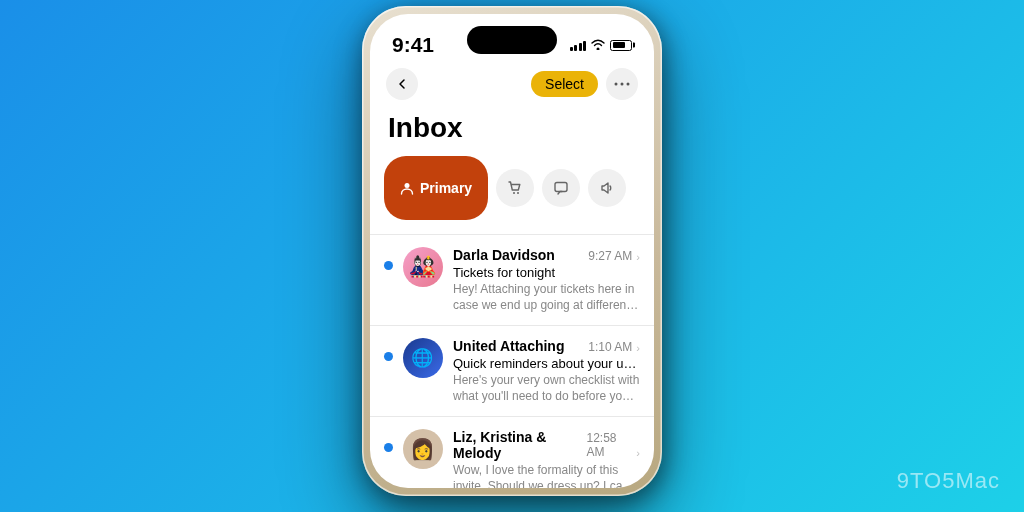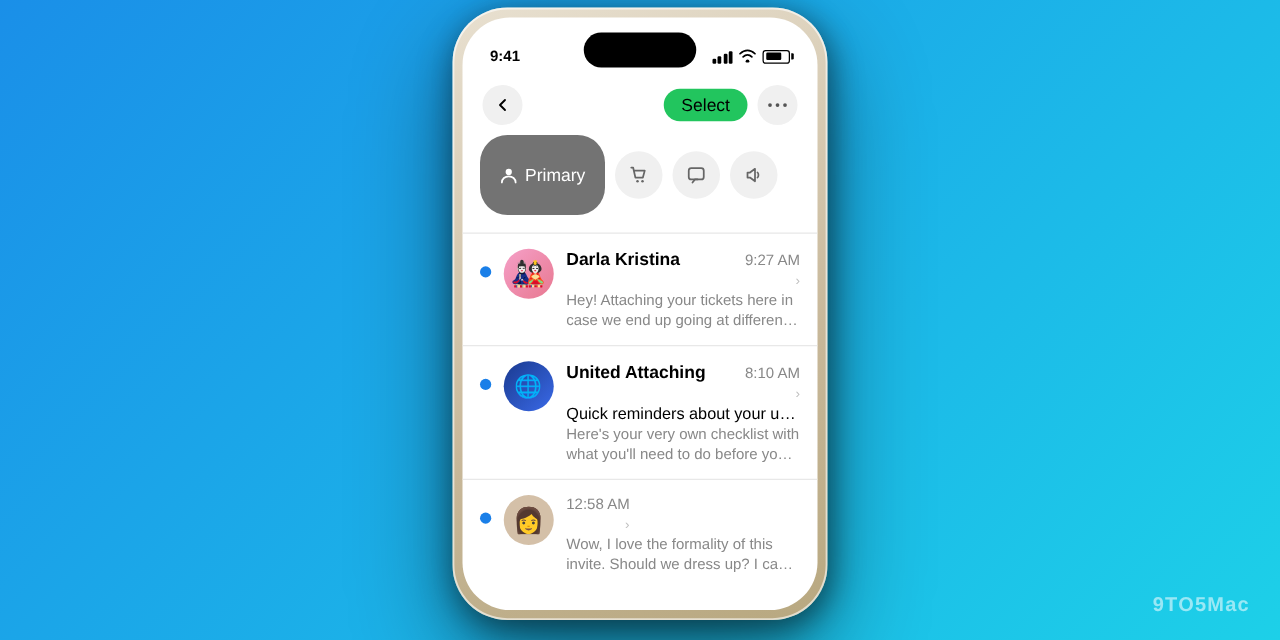"9:41" .status-time { font-size: 12px -> 21px }
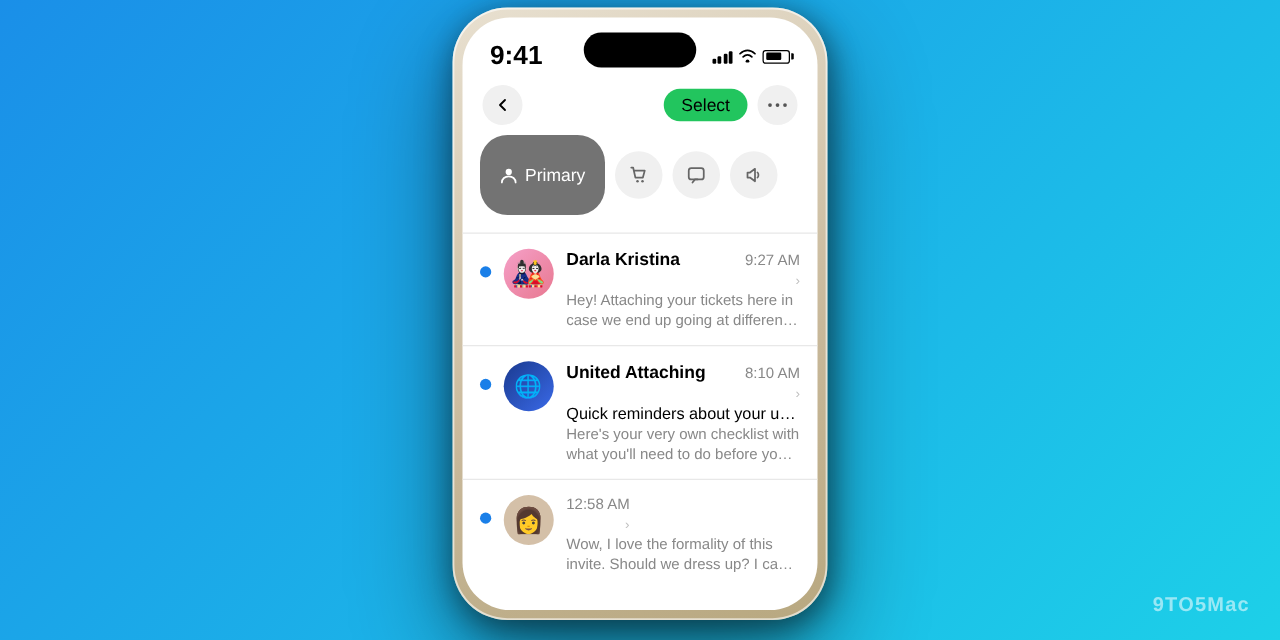"Select" .select-btn { background: #22c55e -> #eab308 }
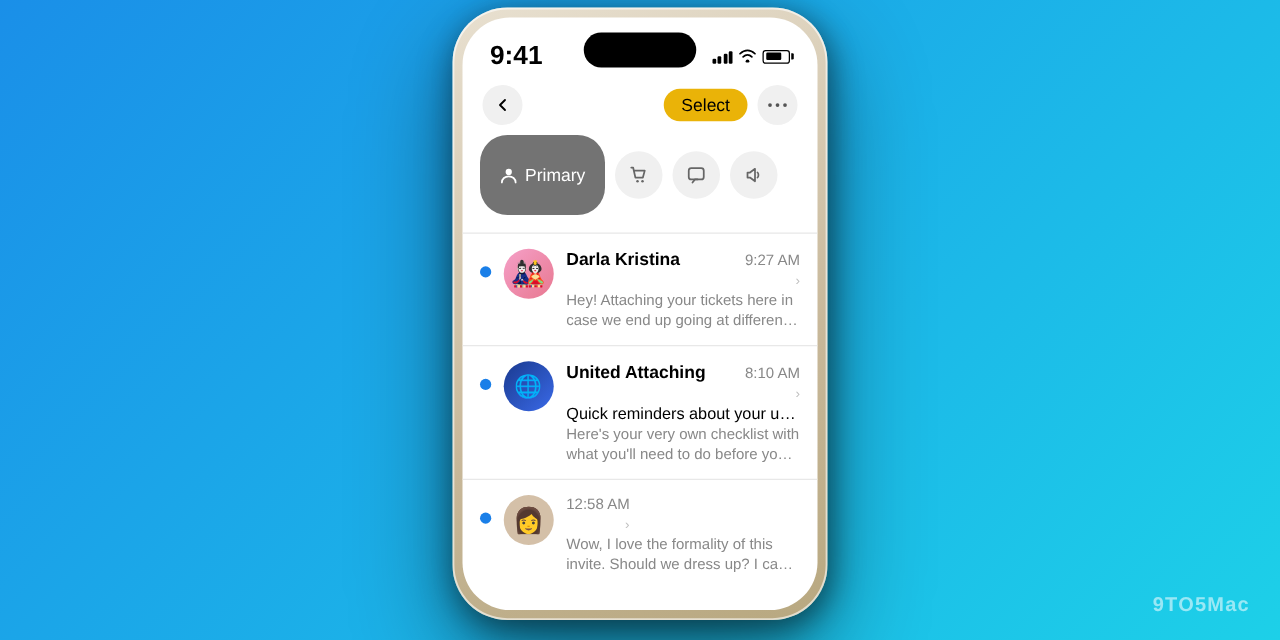"Inbox" div.inbox-title { html: none -> <div>Inbox</div> }
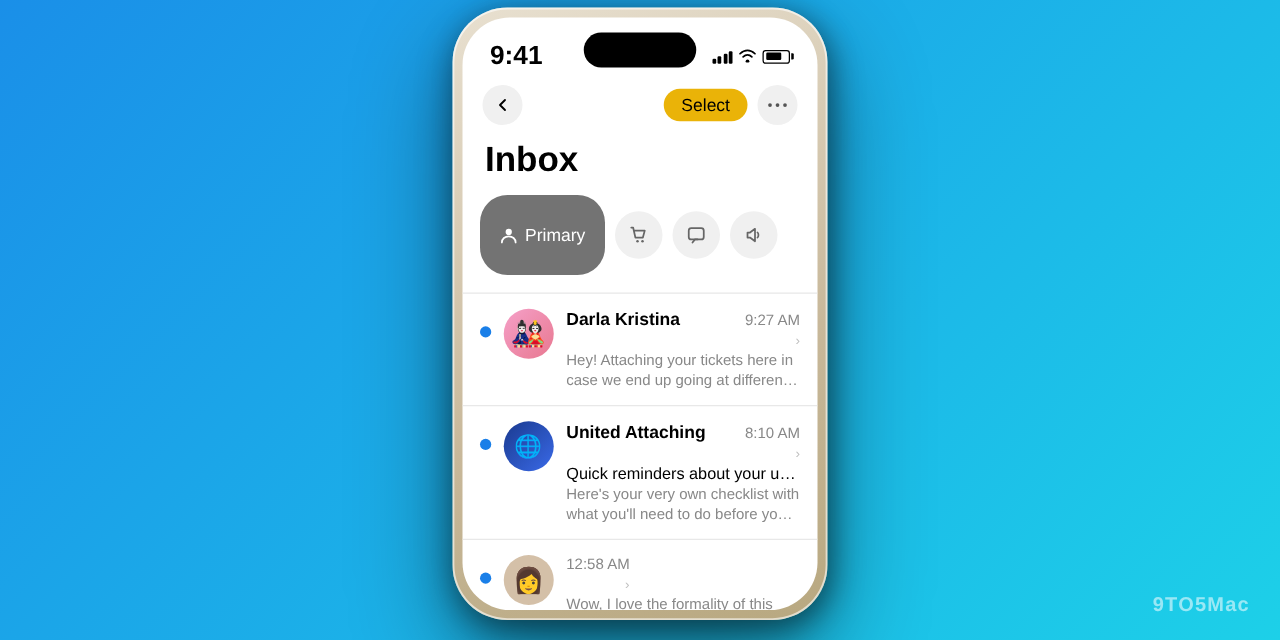"Primary" .tab-primary { background: #737373 -> #c2410c; font-weight: 400 -> 700 }
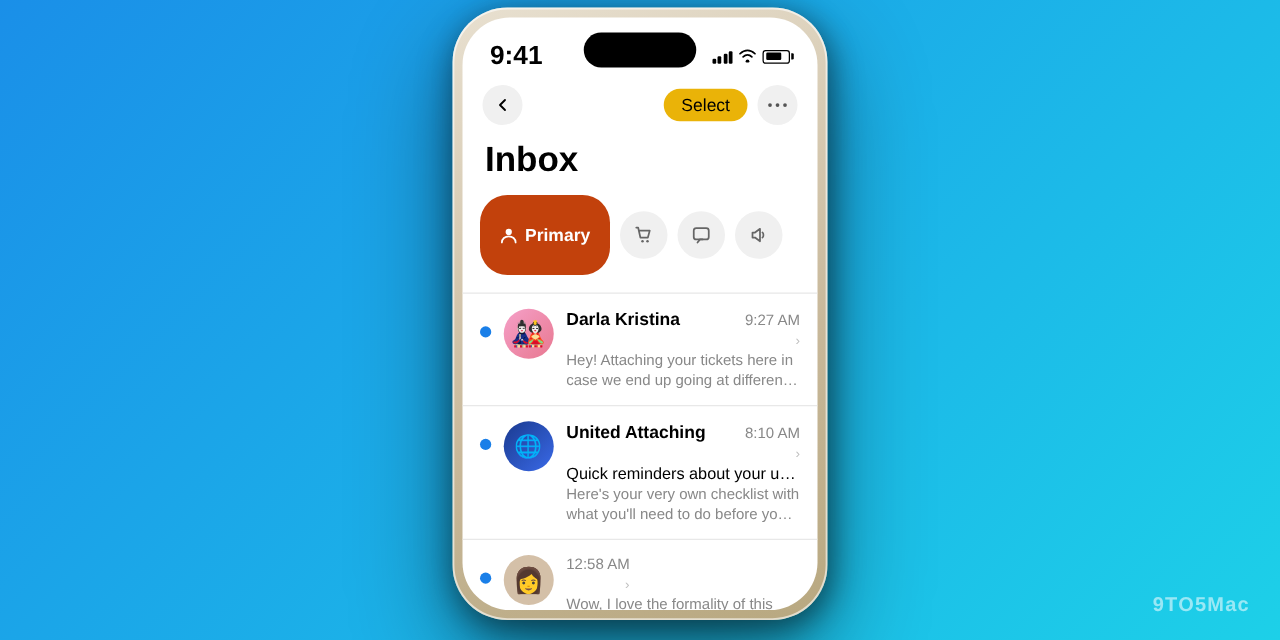"Darla Kristina" span.email-sender { text: Kristina -> Davidson }
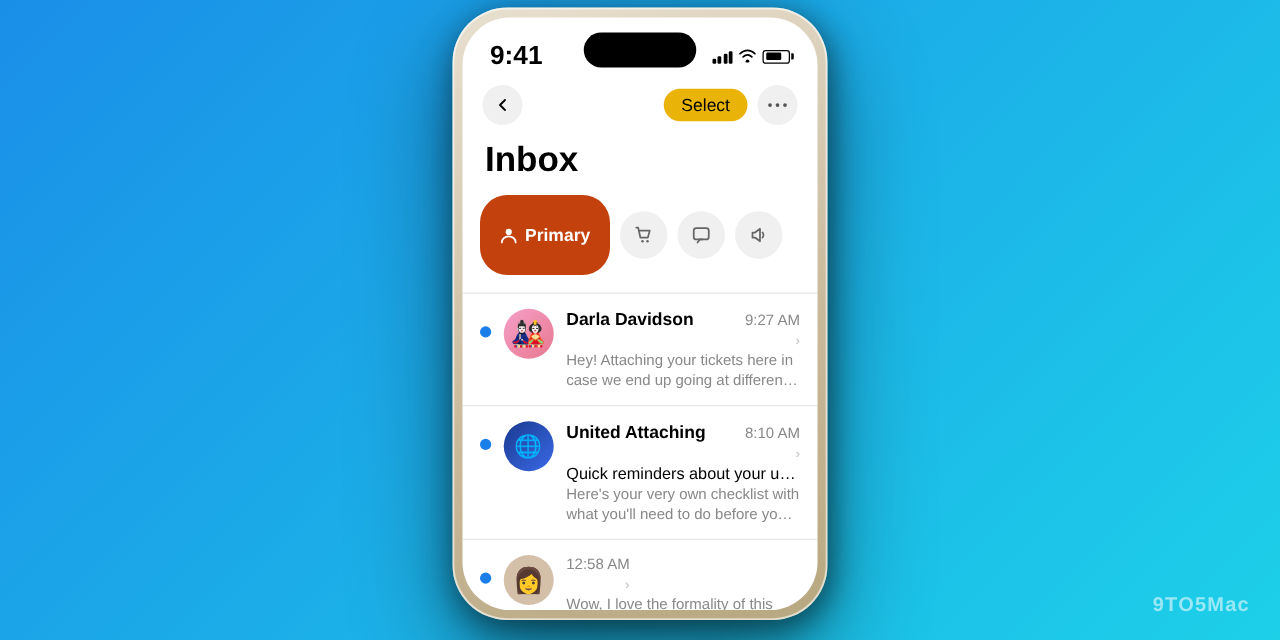"9:27 AM" .email-time-row { flex-direction: column -> none }
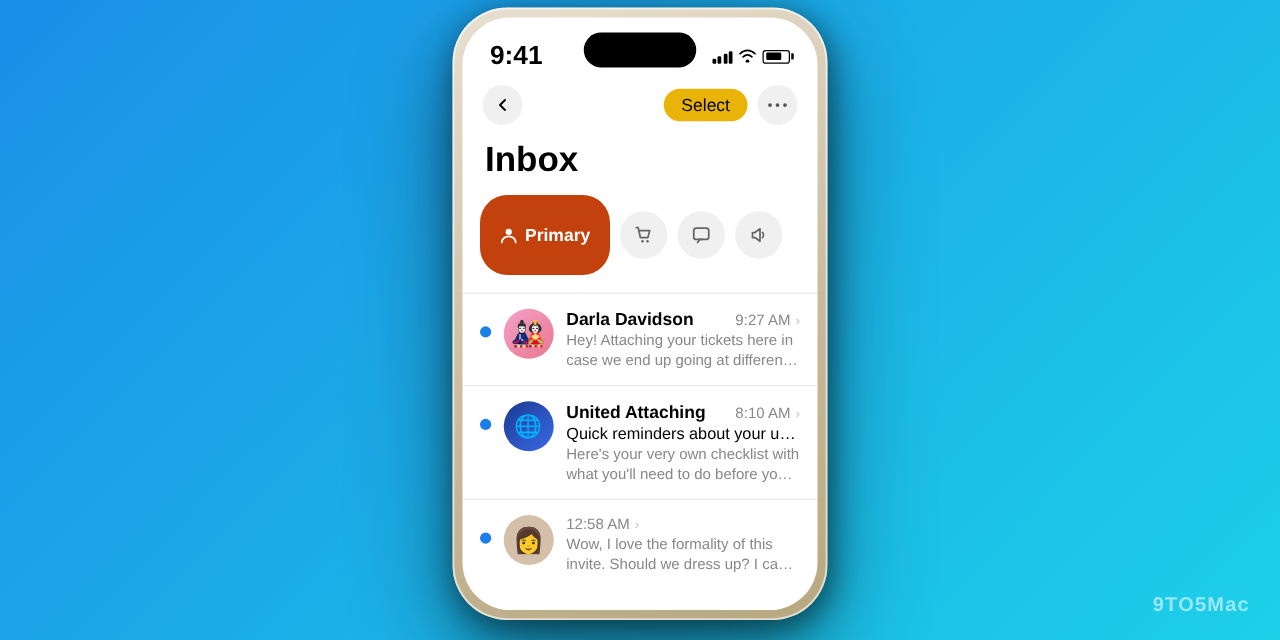"Tickets for tonight" div.email-subject { html: none -> <div>Tickets for tonight</div> }
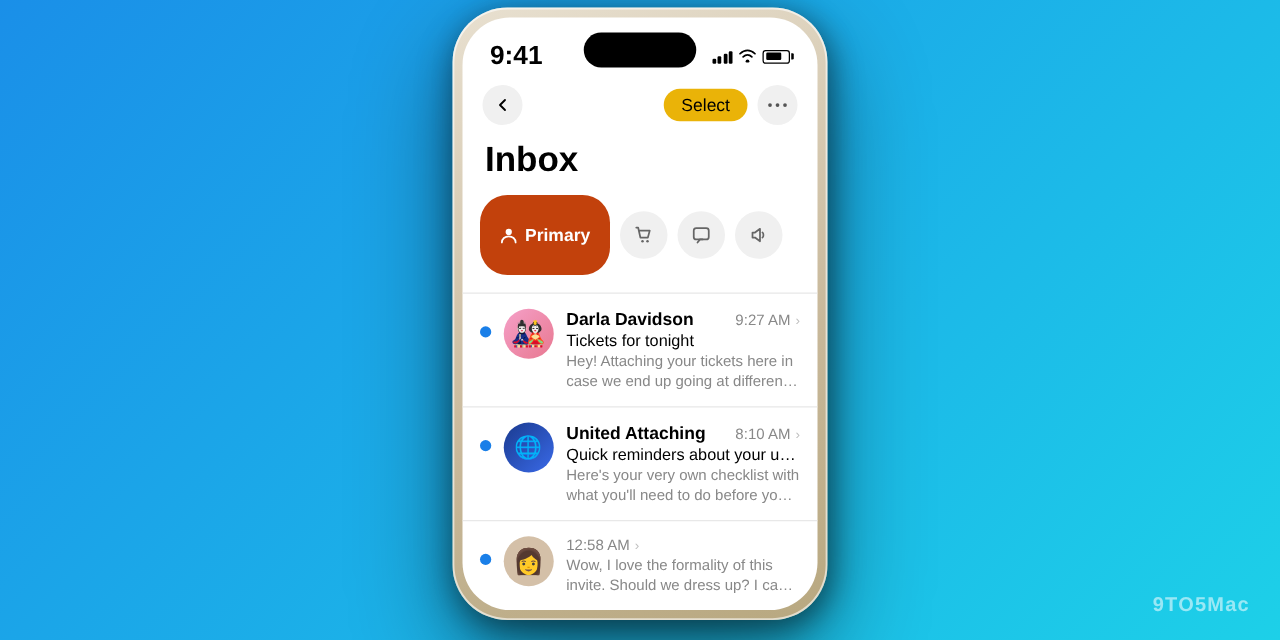"8:10 AM" span.email-time { text: 8:10 -> 1:10 }
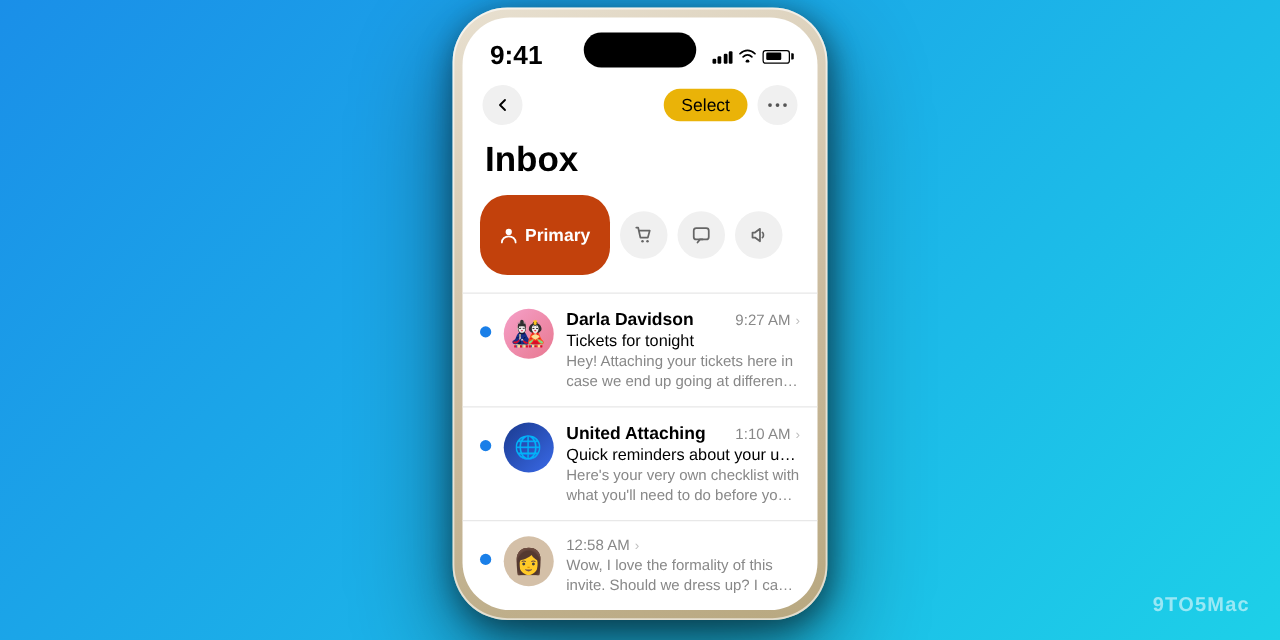"Liz, Kristina & Melody" span.email-sender { html: none -> <span>Liz, Kristina &amp; Melody</span> }
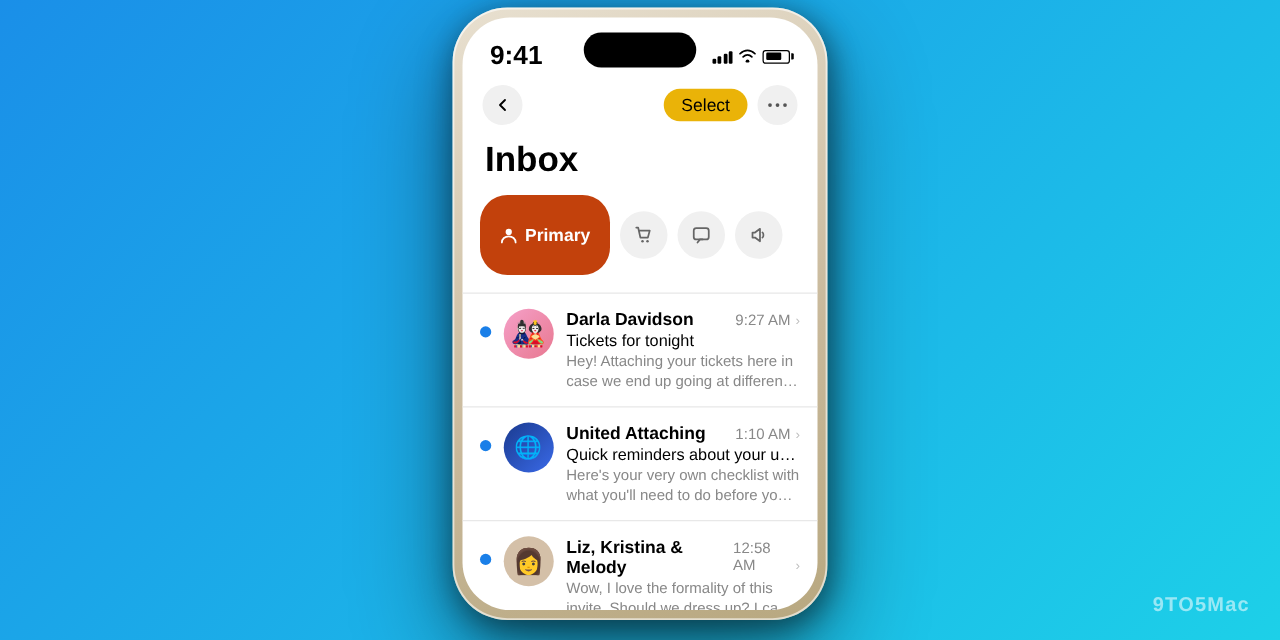"9TO5Mac" .watermark { font-size: 16px -> 22px; font-weight: 700 -> 400 }
